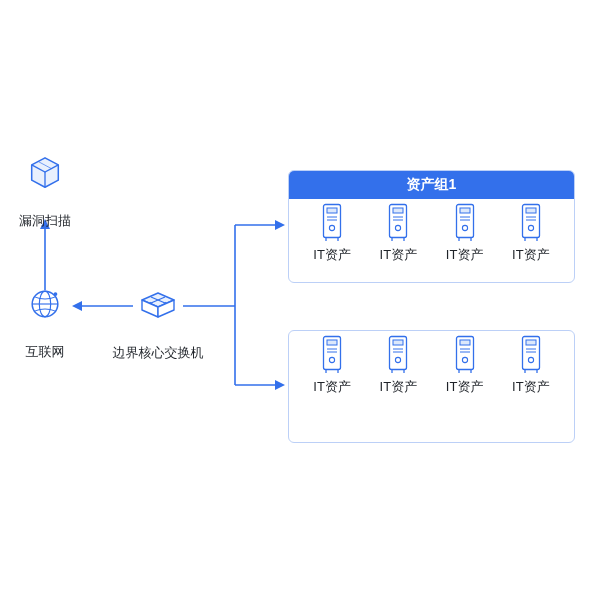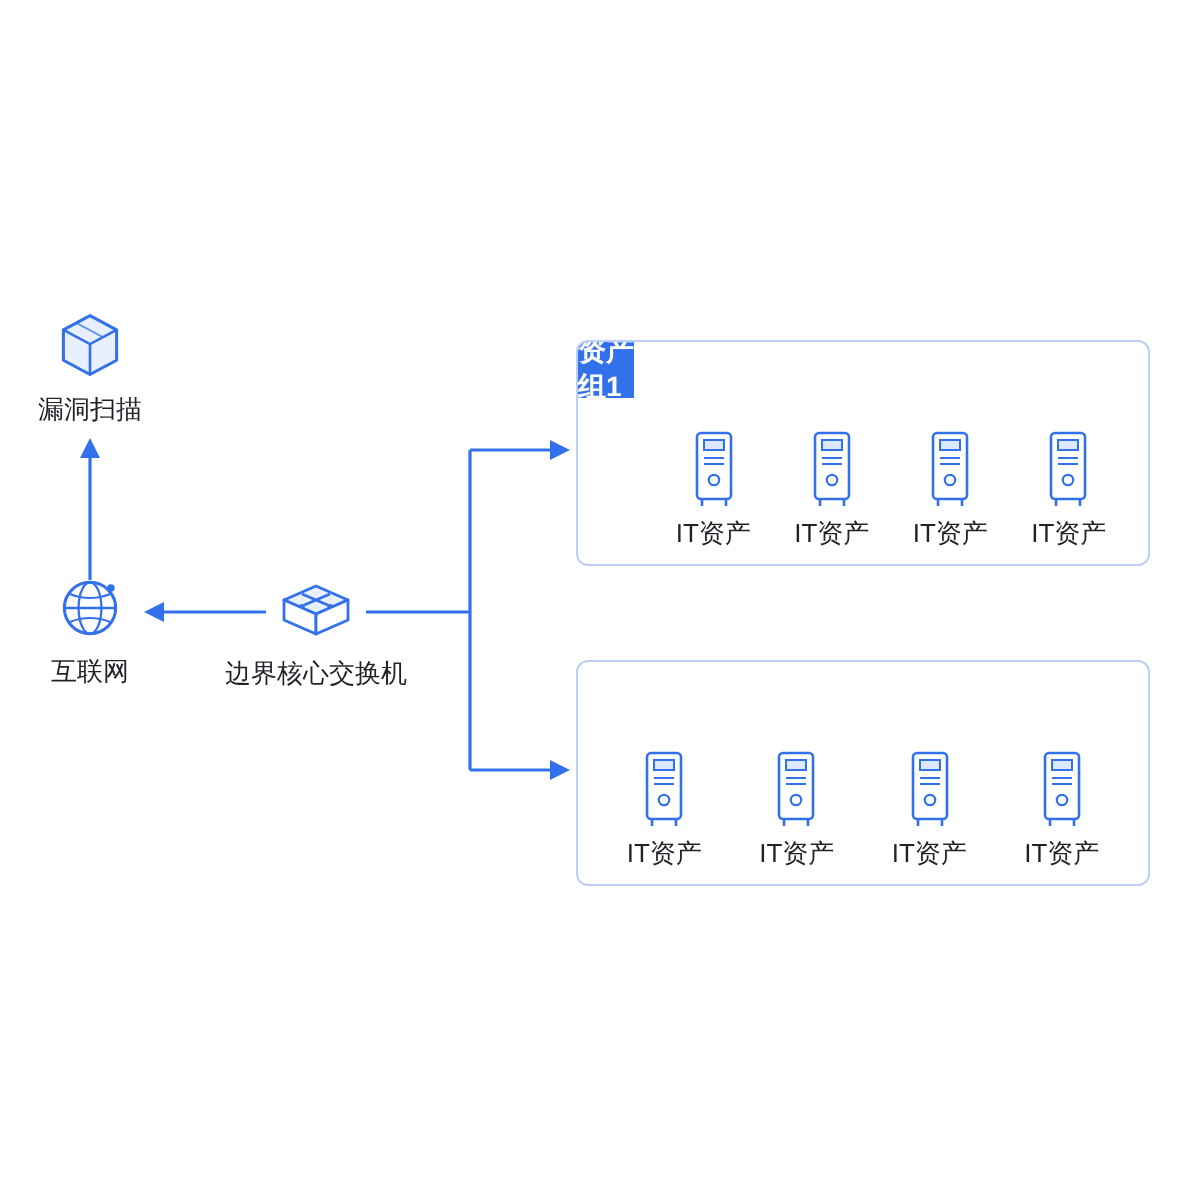"资产组1" .group { flex-direction: row -> column }
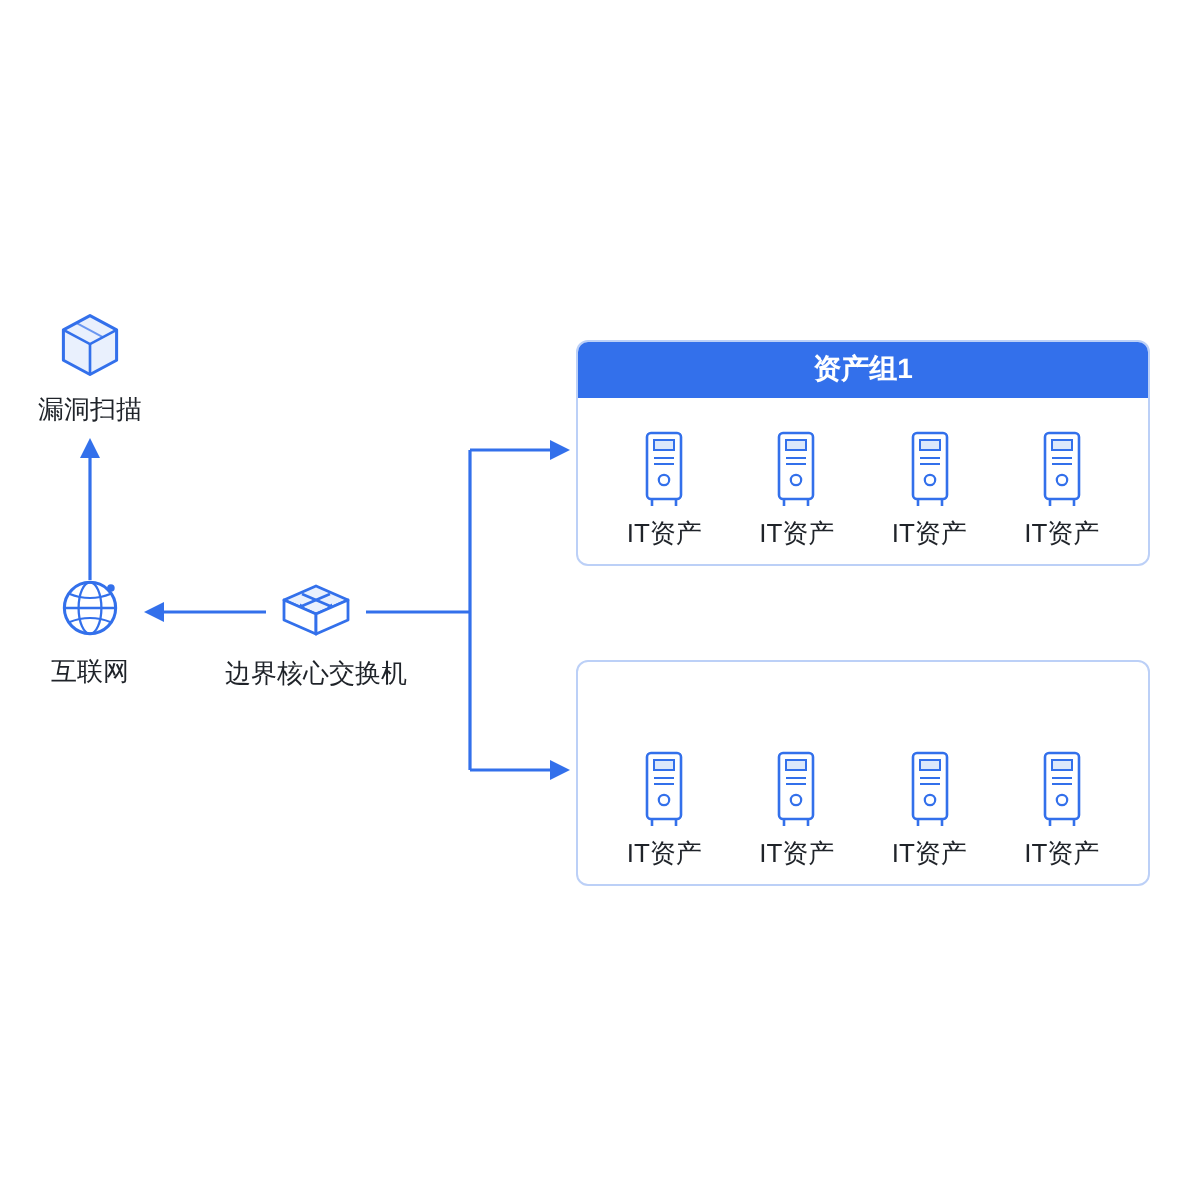"漏洞扫描" .node .label { margin-top: none -> 16px }
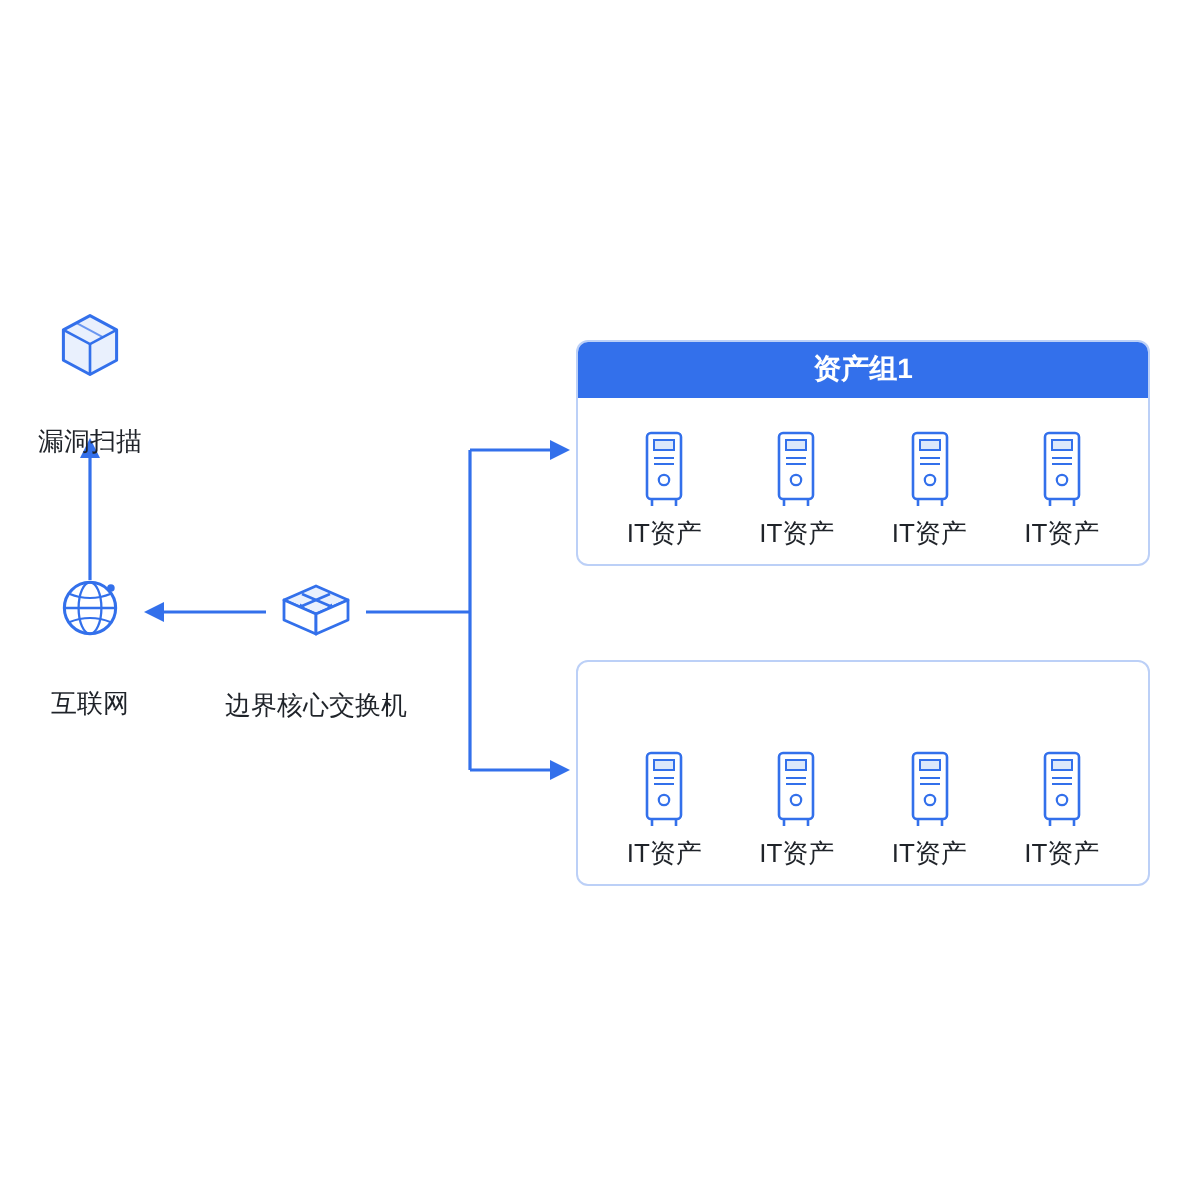"IT资产" .group-body { align-items: flex-end -> flex-start }
